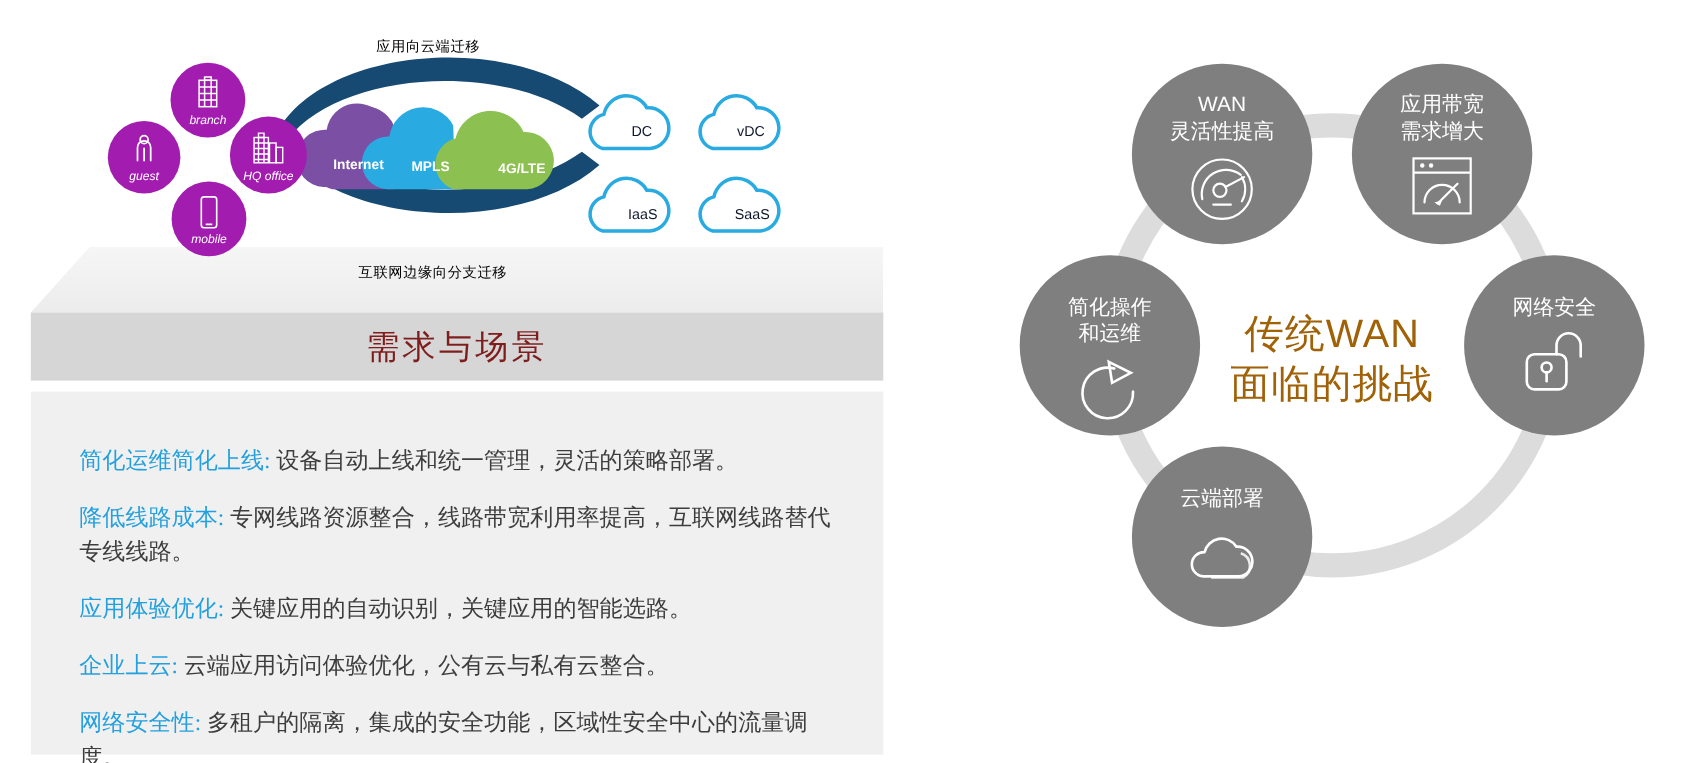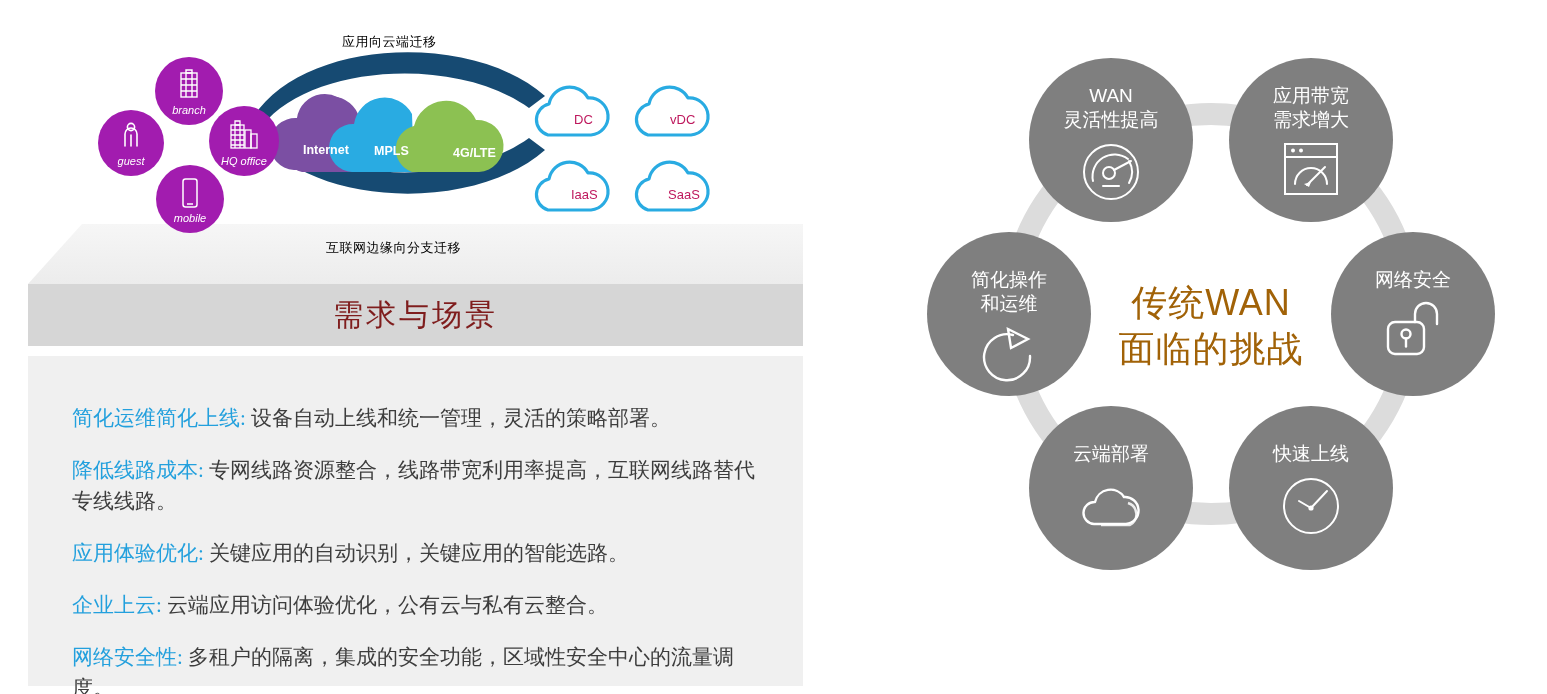"DC" .dcloud .dlabel { color: #be185d -> #0f172a }
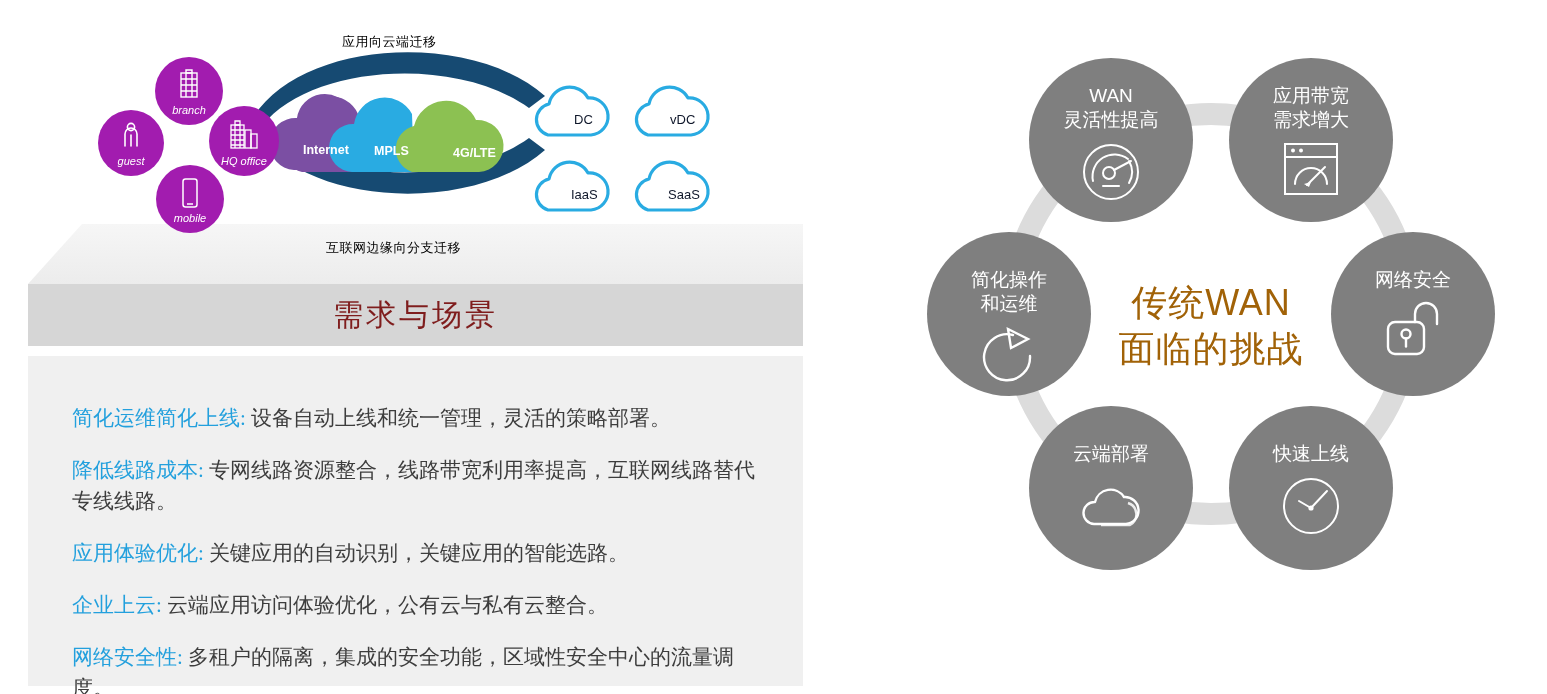"快速上线" div.bub { html: <div> <div>快速上线</div> <div> <svg> <circle></circle> <circle></circle> <path></path> <path></path> </svg> </div> </div> -> none }
